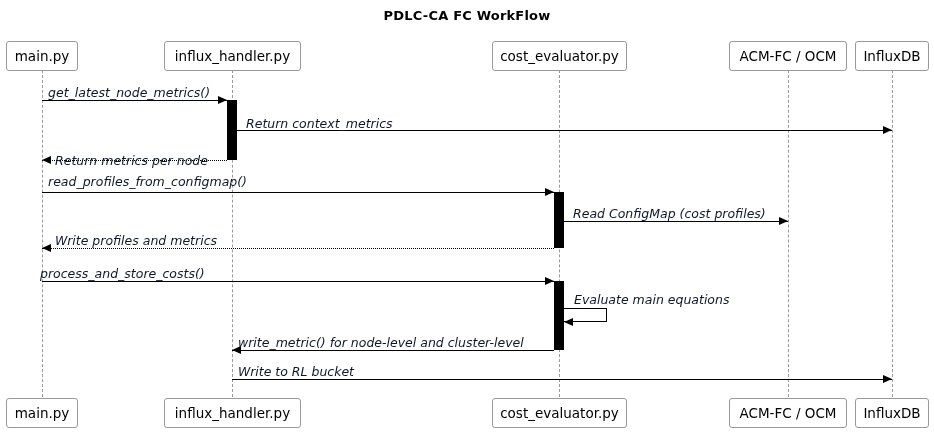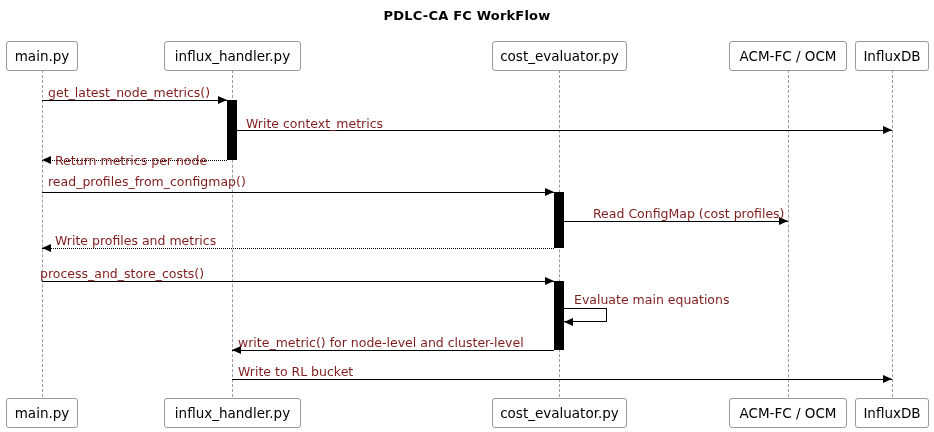"get_latest_node_metrics()" .msg-label { color: #7f1d1d -> #0f172a; font-style: none -> italic }
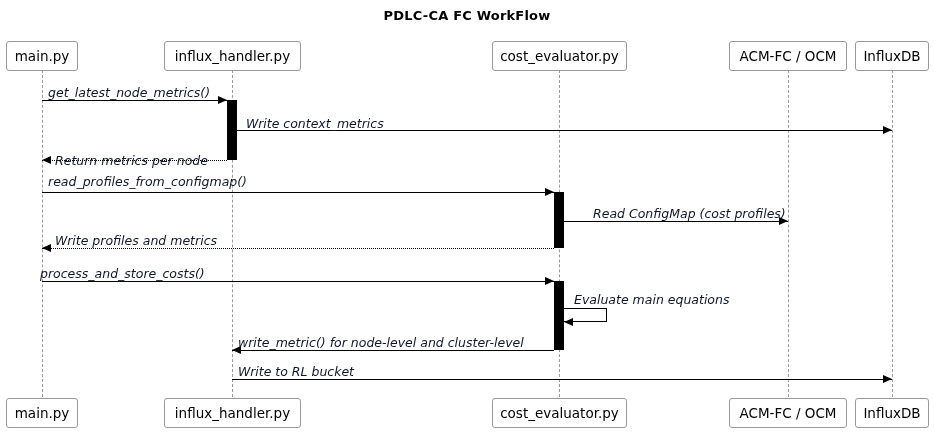"Write context_metrics" div.msg-label { text: Write -> Return }
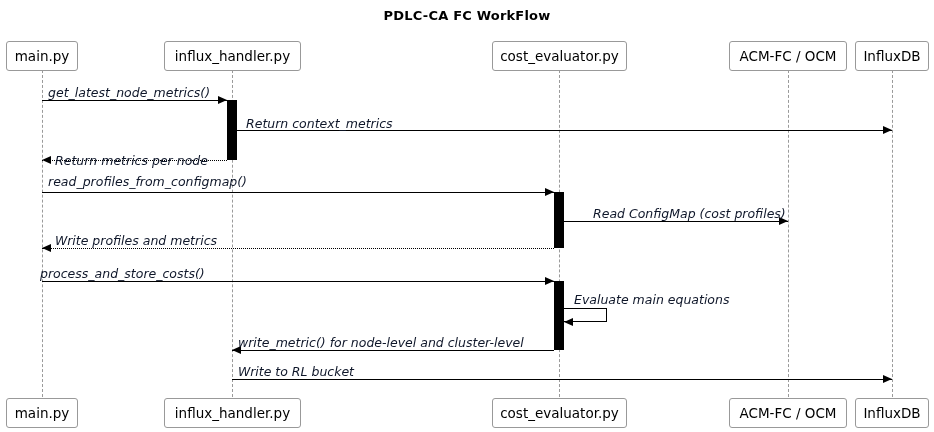"Read ConfigMap (cost profiles)" div.msg-label { left: 593px -> 573px }
